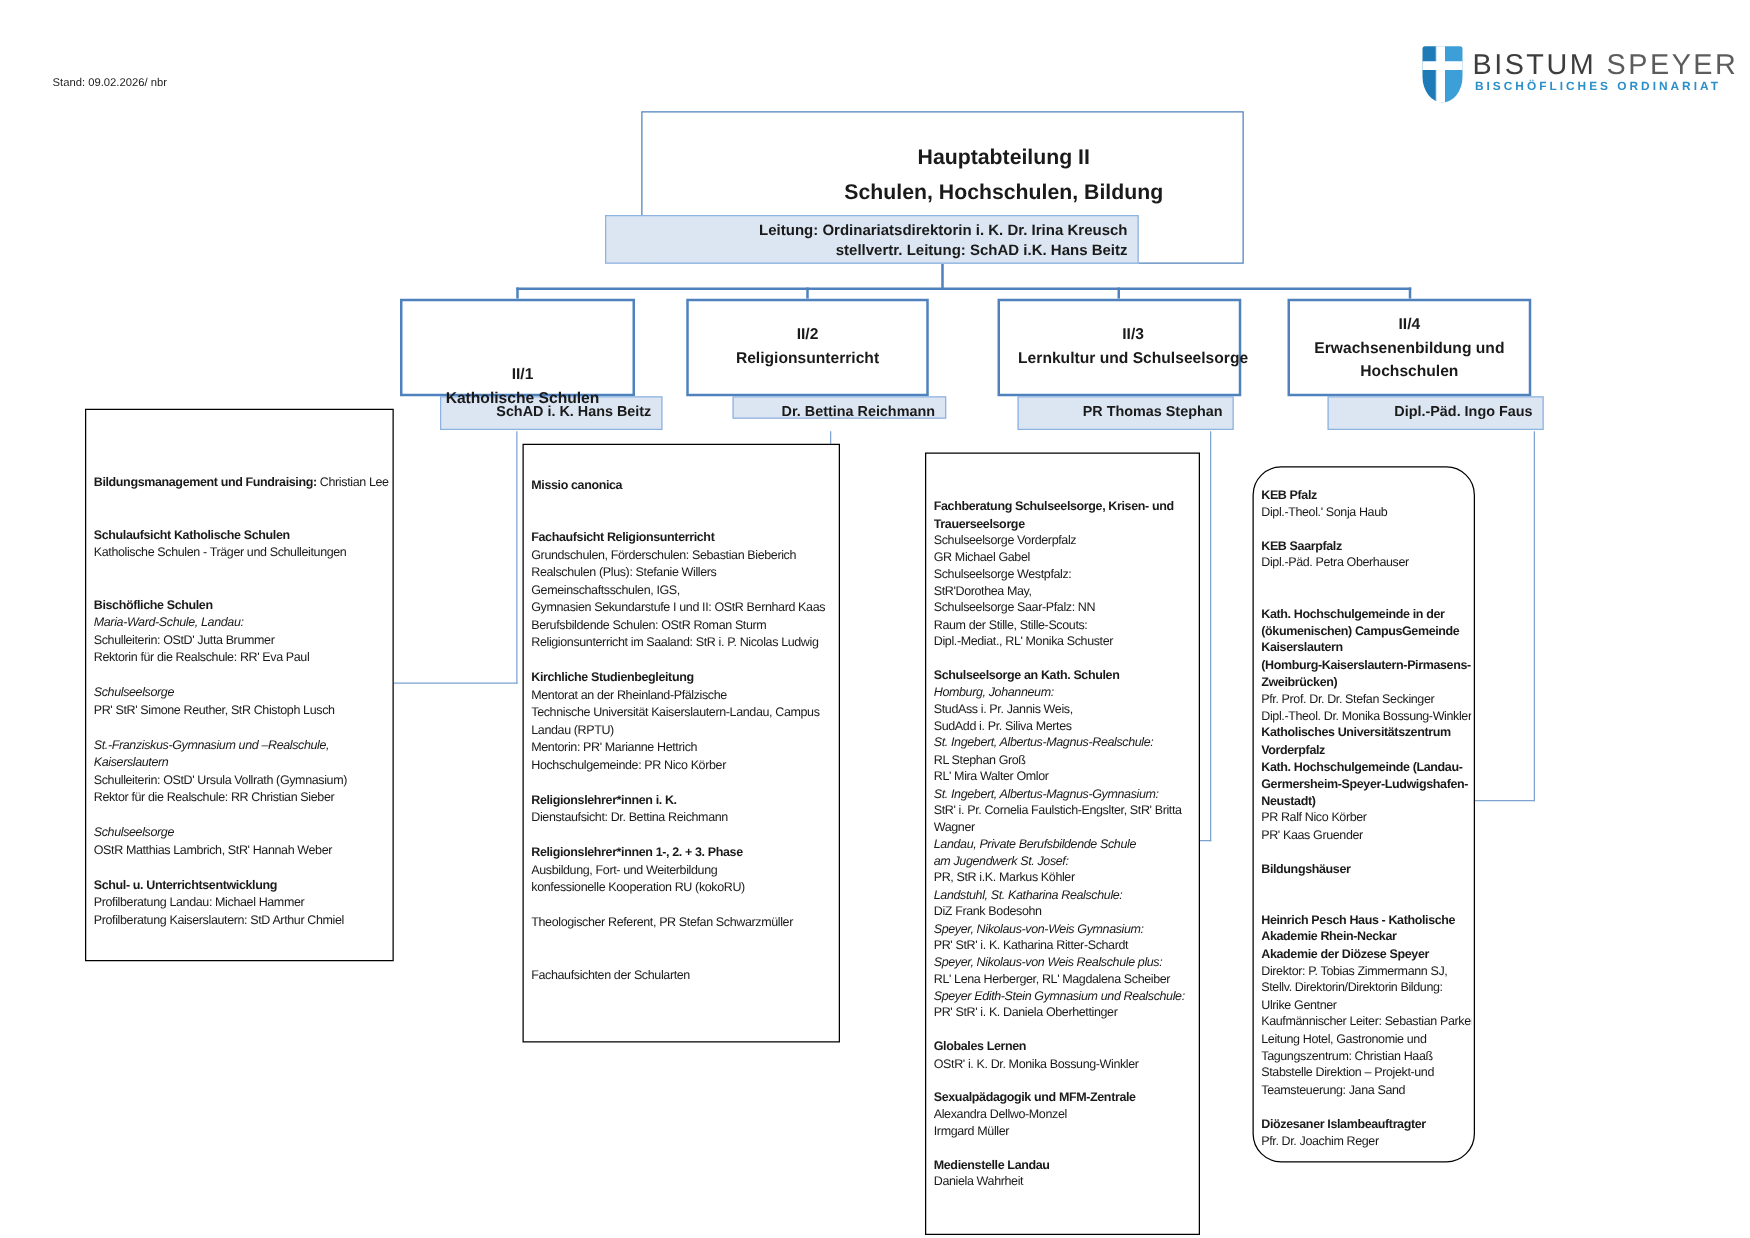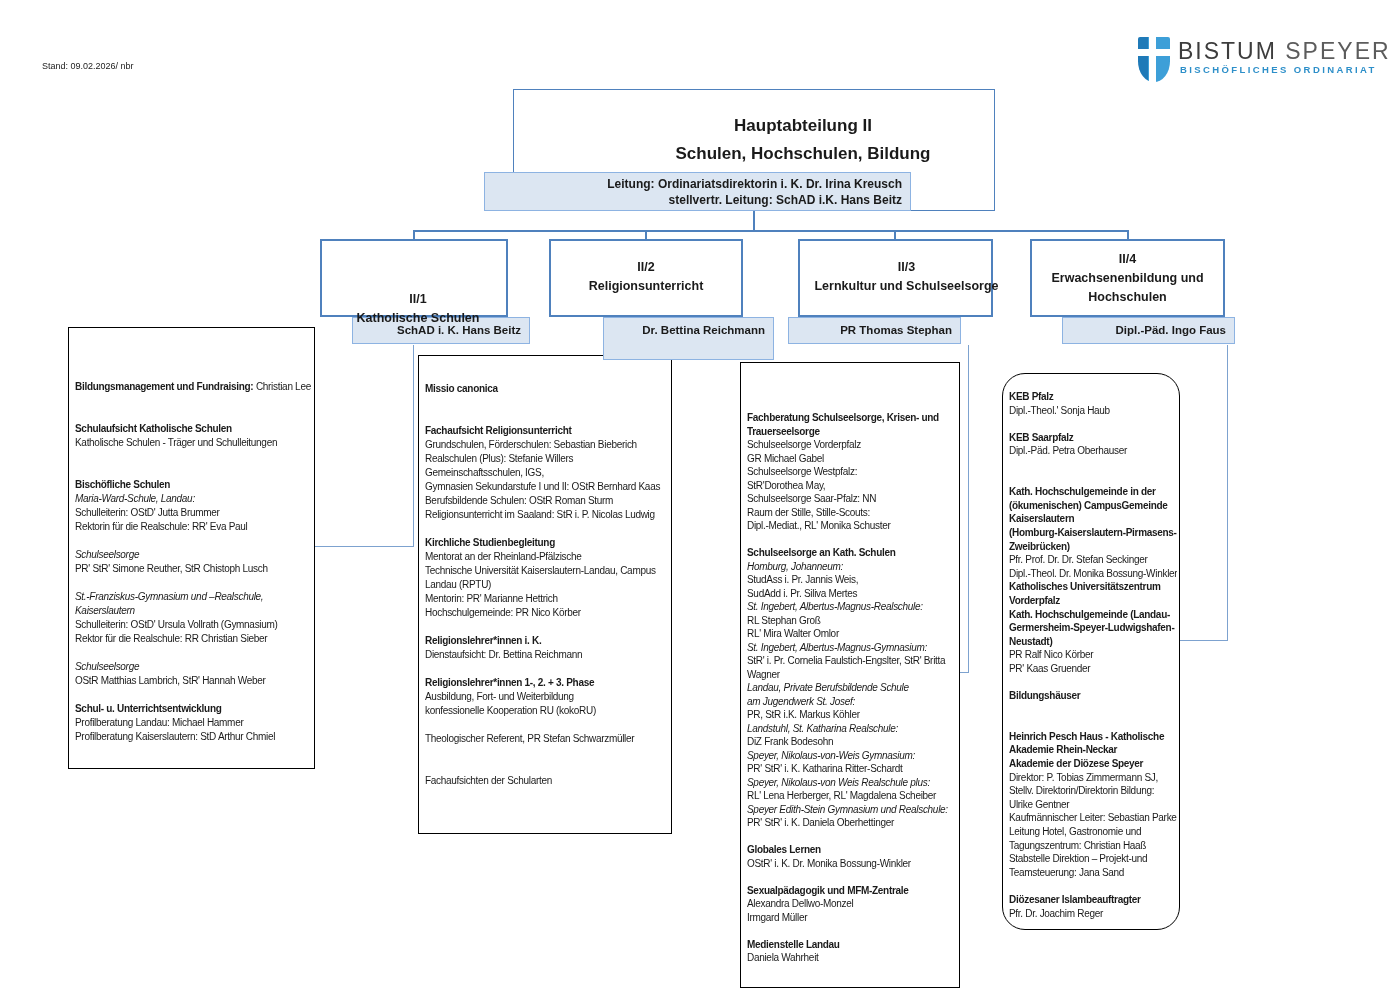"Dr. Bettina Reichmann" div.leaderbox { height: 43px -> 18px; margin-left: 17px -> none }
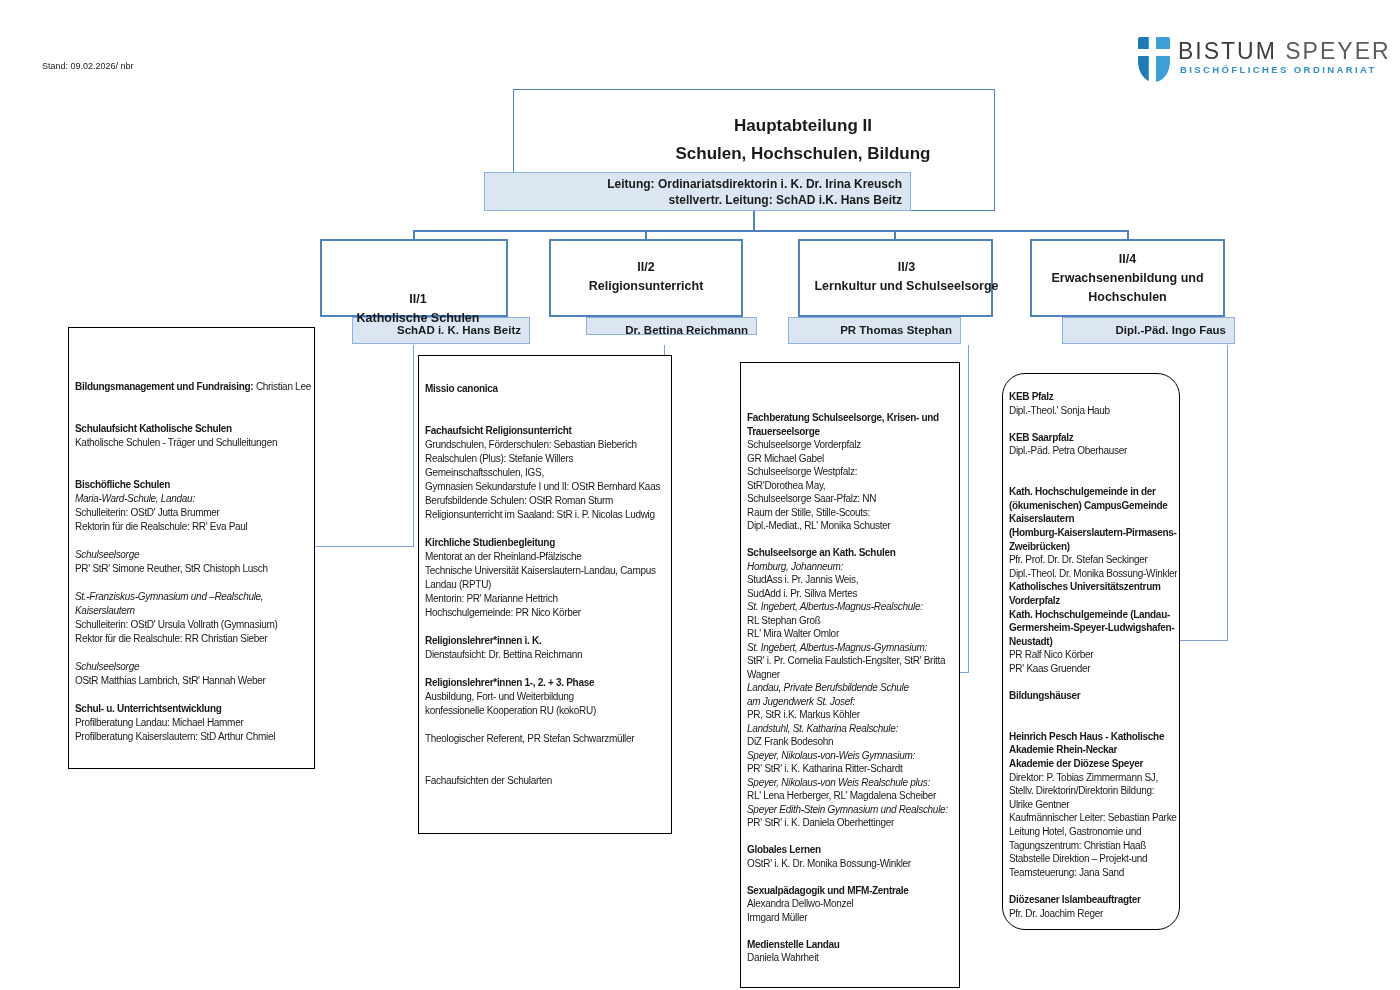"PR Thomas Stephan" div.leaderbox { left: 788px -> 814px }
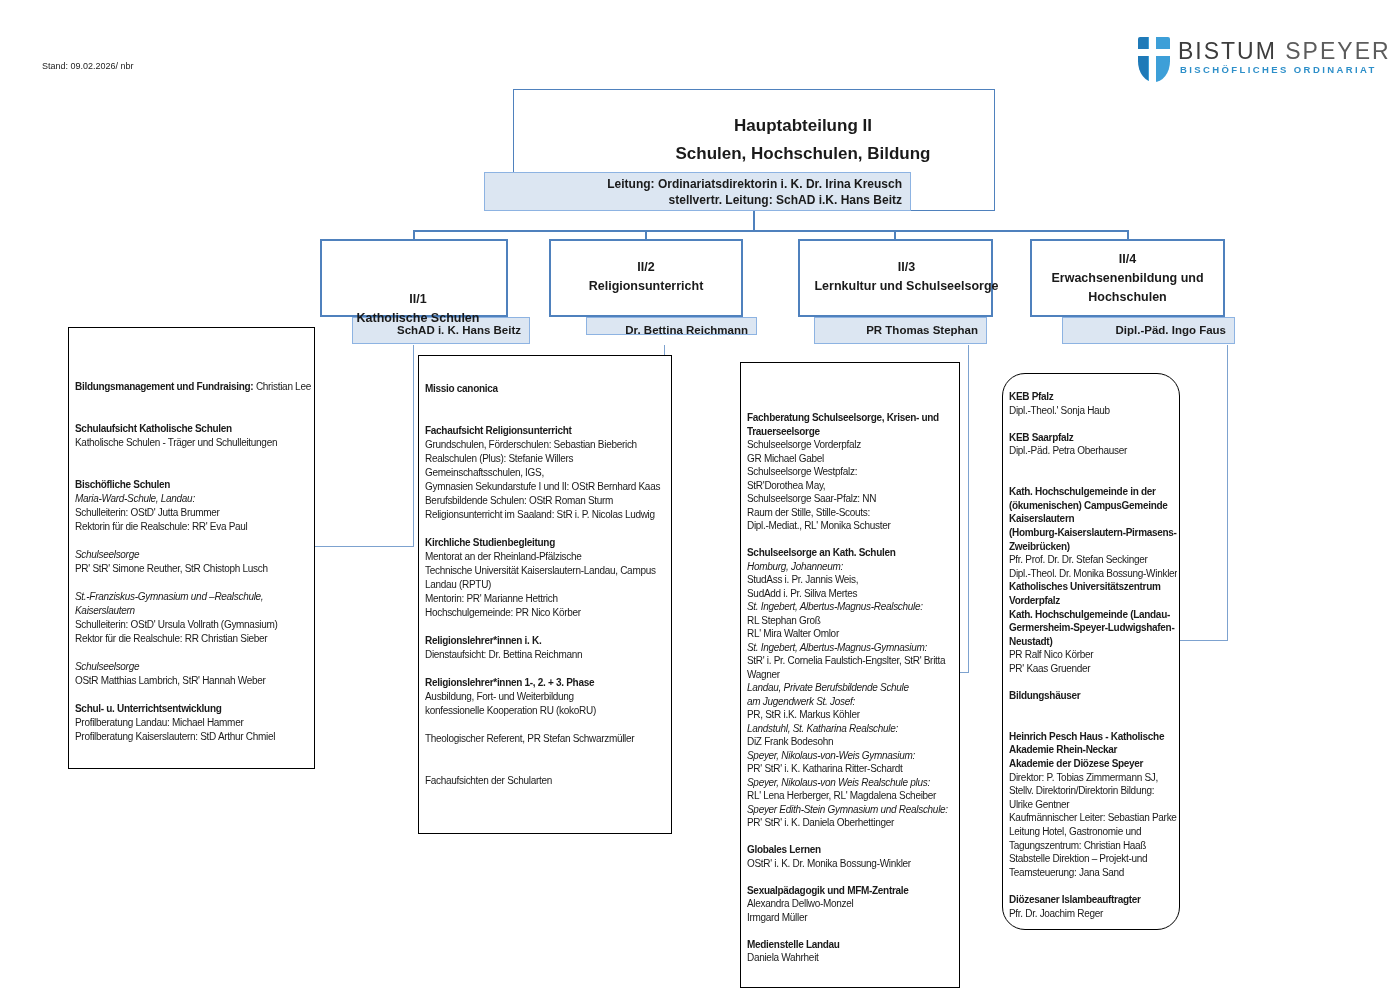"Fachberatung Schulseelsorge, Krisen- und" div.detailbox { padding-top: 48px -> 36px }
